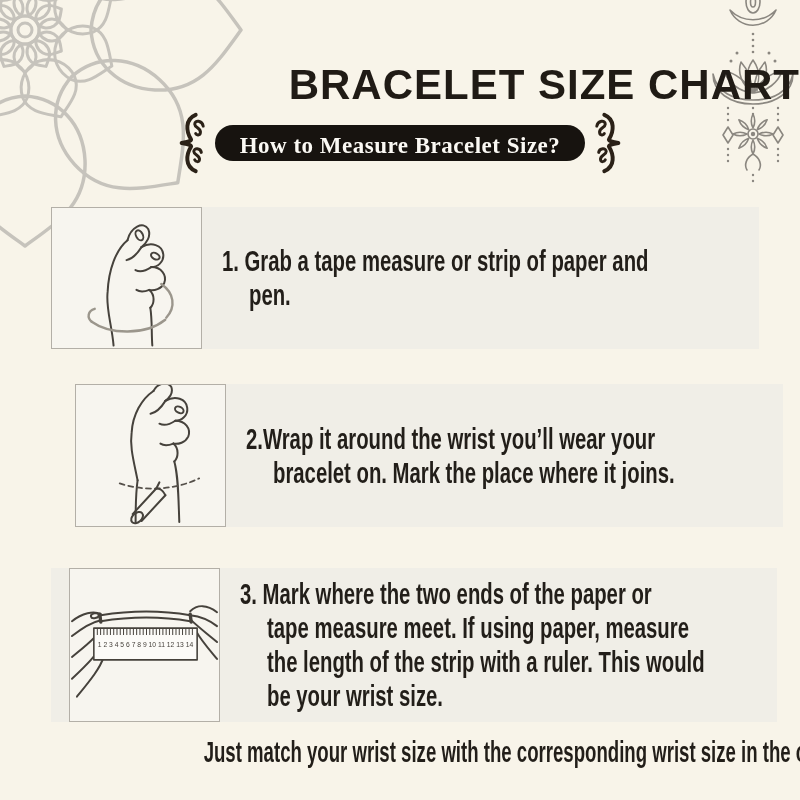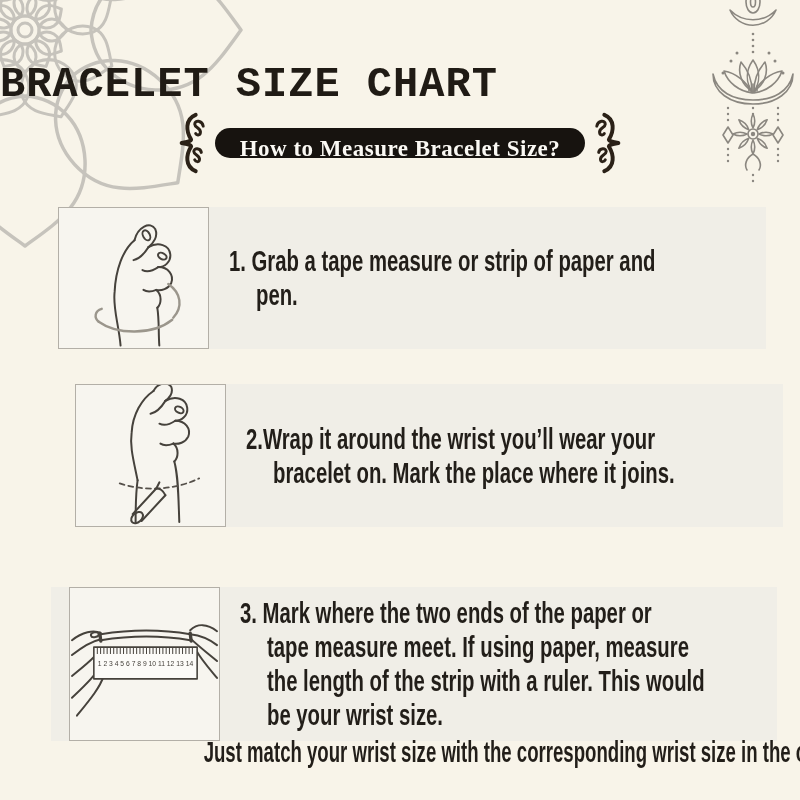"BRACELET SIZE CHART" .title { font-family: Liberation Mono, monospace -> Liberation Sans, sans-serif; text-align: left -> right }
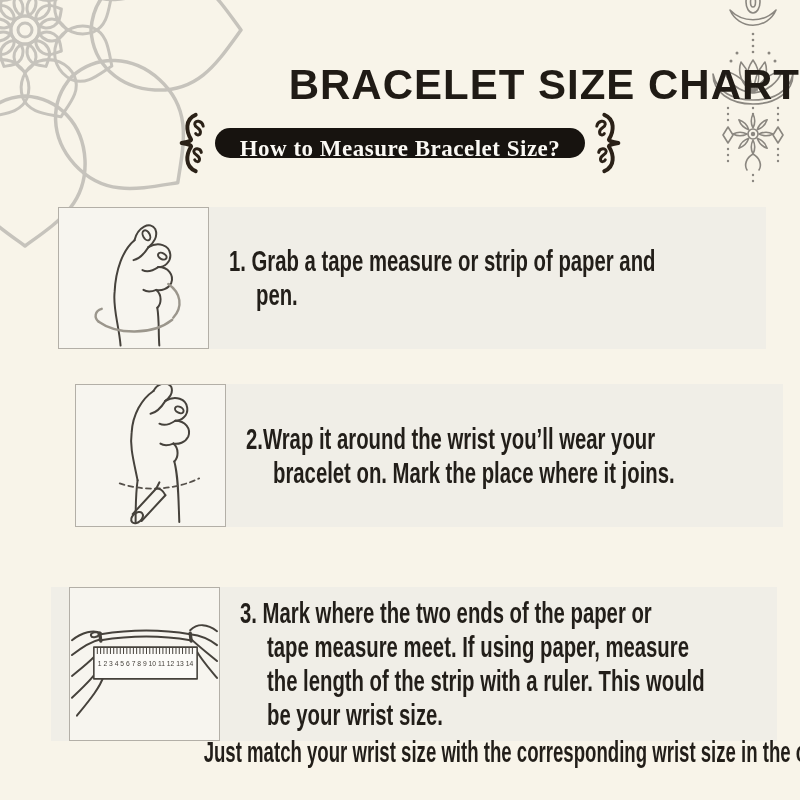"How to Measure Bracelet Size?" .pill { height: 30px -> 36px }
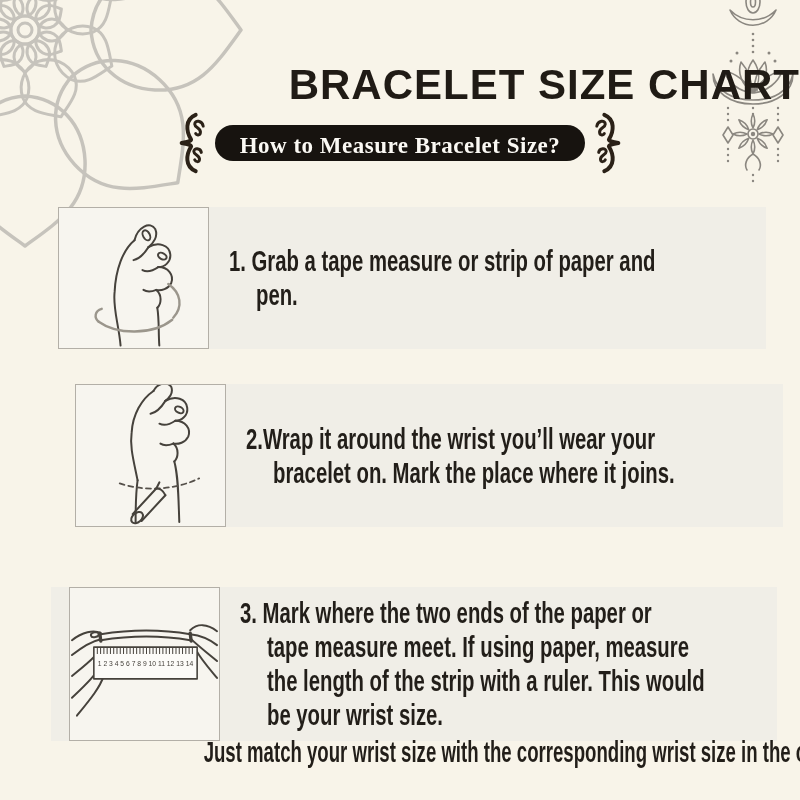"1. Grab a tape measure" .step1 { margin-left: 7px -> none }
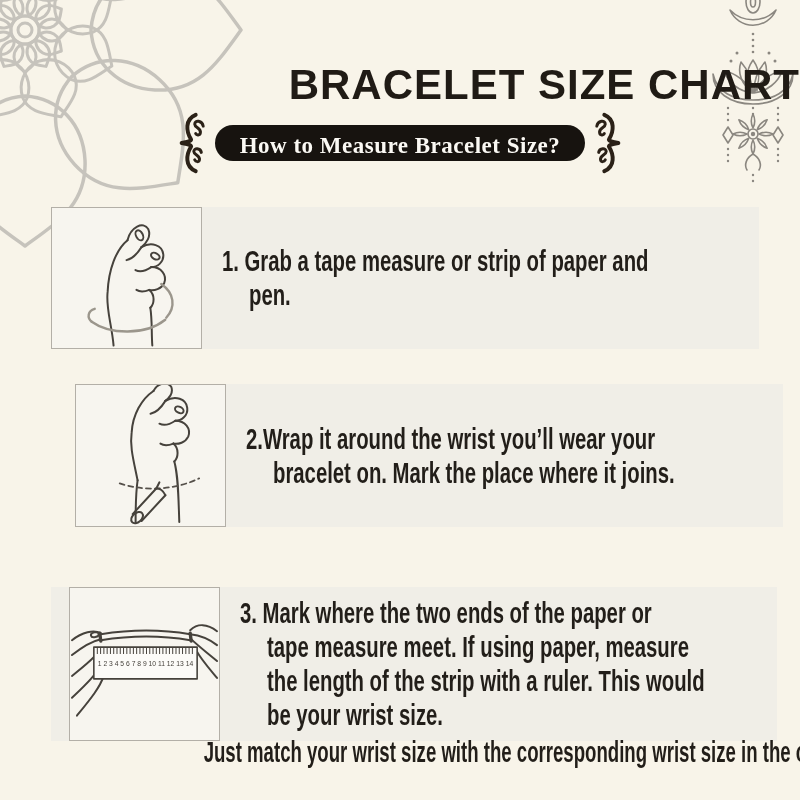"3. Mark where the two" .step3 { top: 587px -> 568px }
